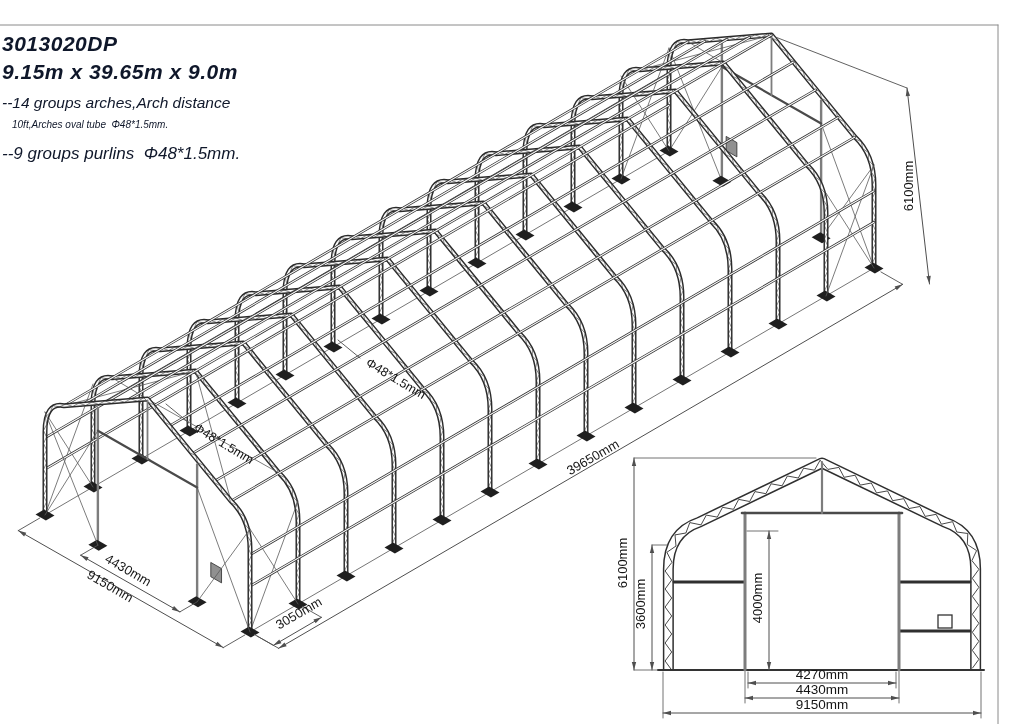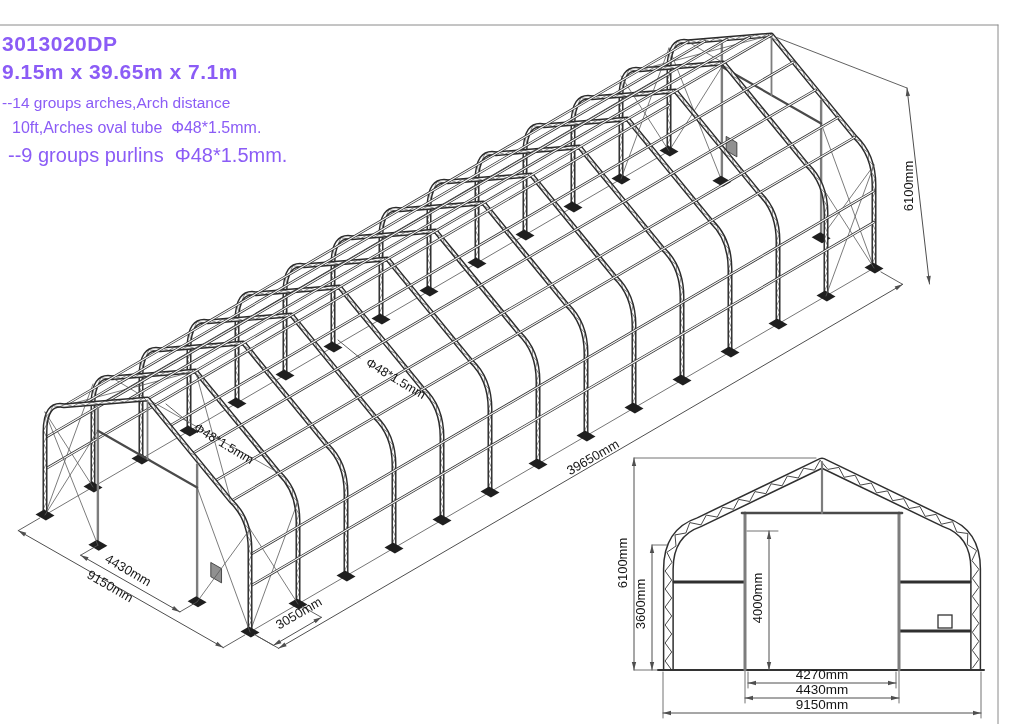"3013020DP" .hdr { color: #8b5cf6 -> #0f172a; font-style: none -> italic }
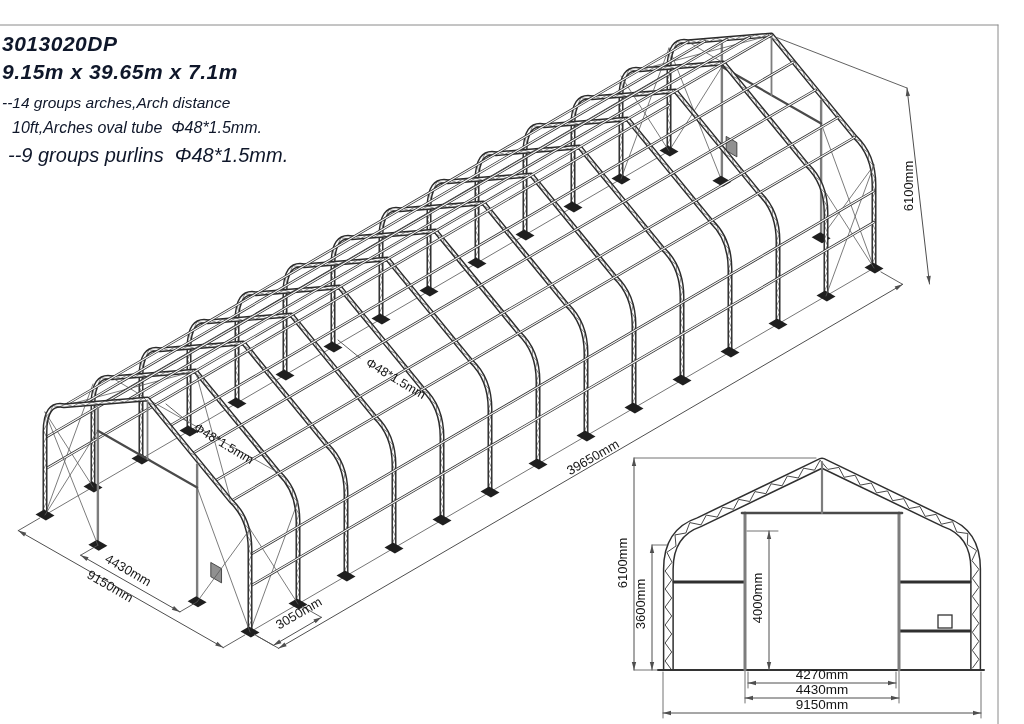"9.15m x 39.65m x 7.1m" div.hdr { text: 7.1m -> 9.0m }
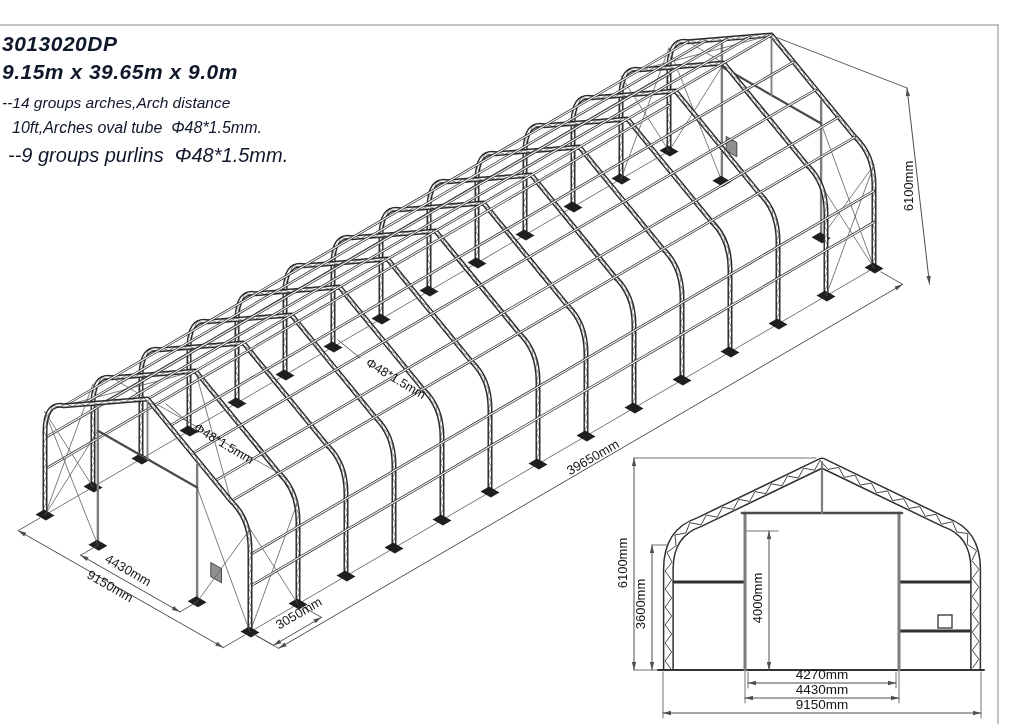"10ft,Arches oval tube Φ48*1.5mm." #hdr-note2 { font-size: 16px -> 10px }
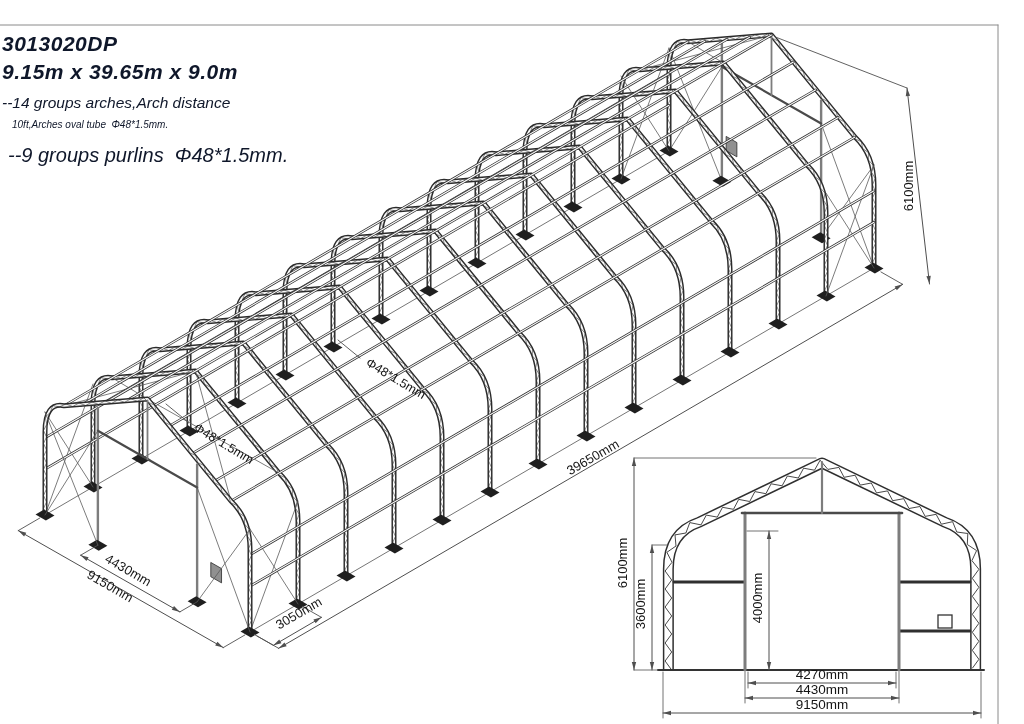"--9 groups purlins Φ48*1.5mm." #hdr-note3 { font-size: 20px -> 17px; left: 8px -> 2px }
